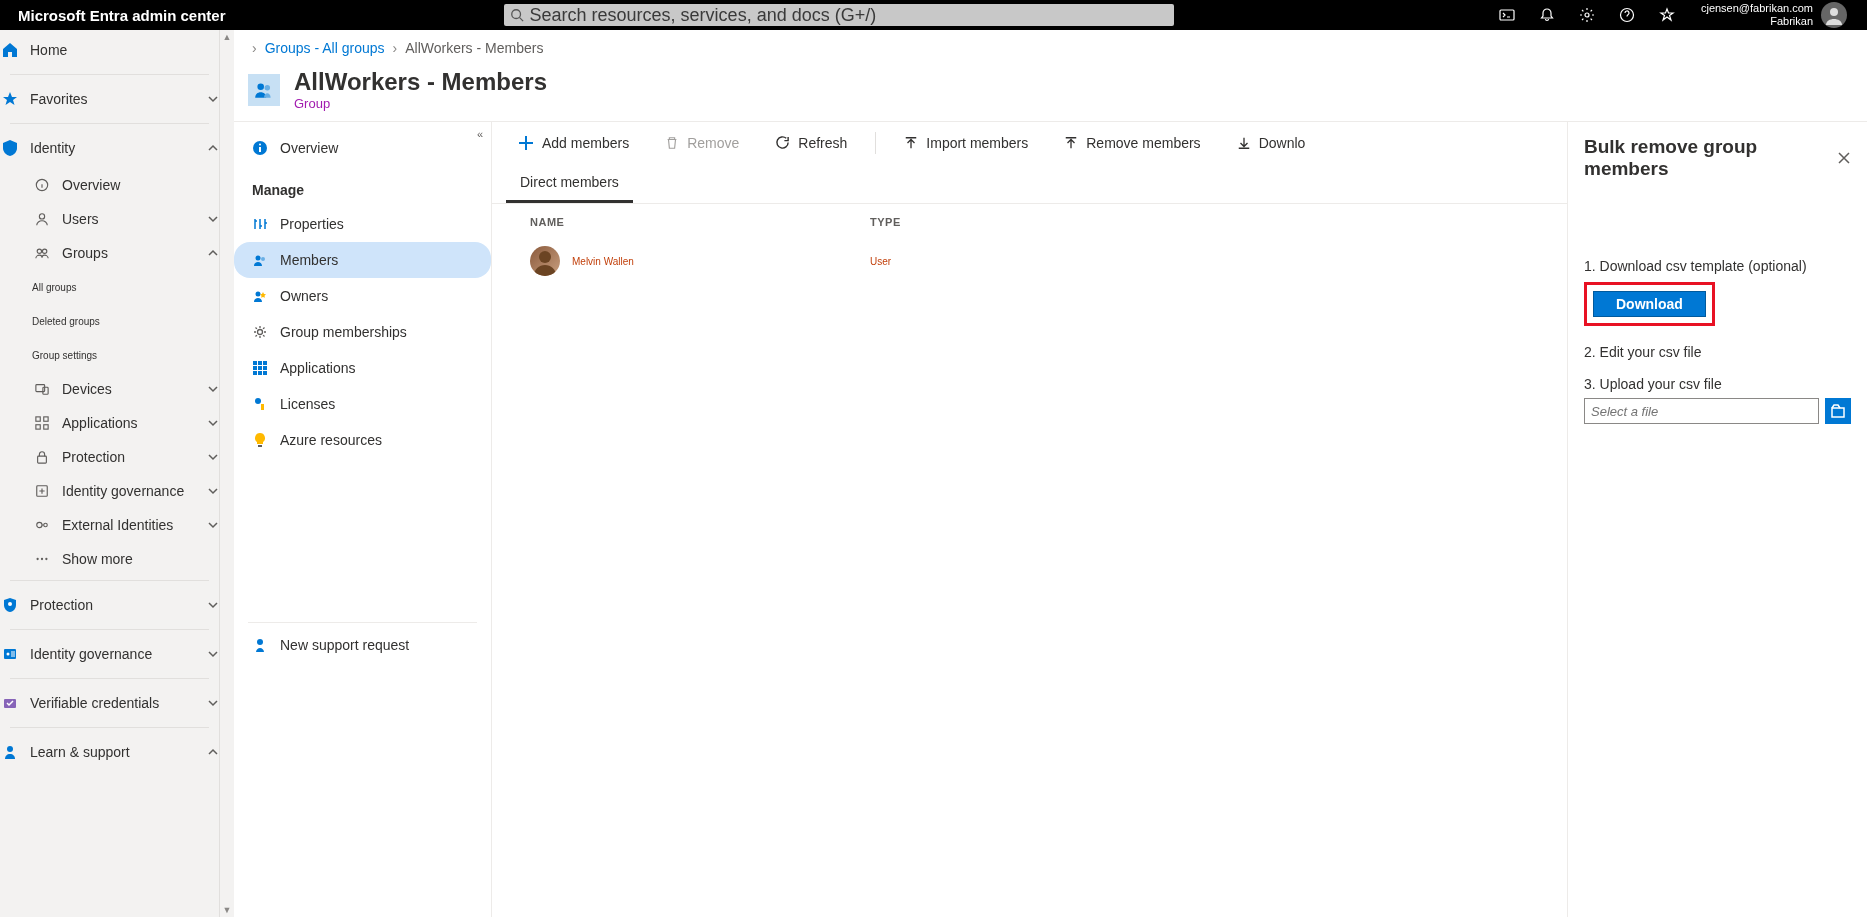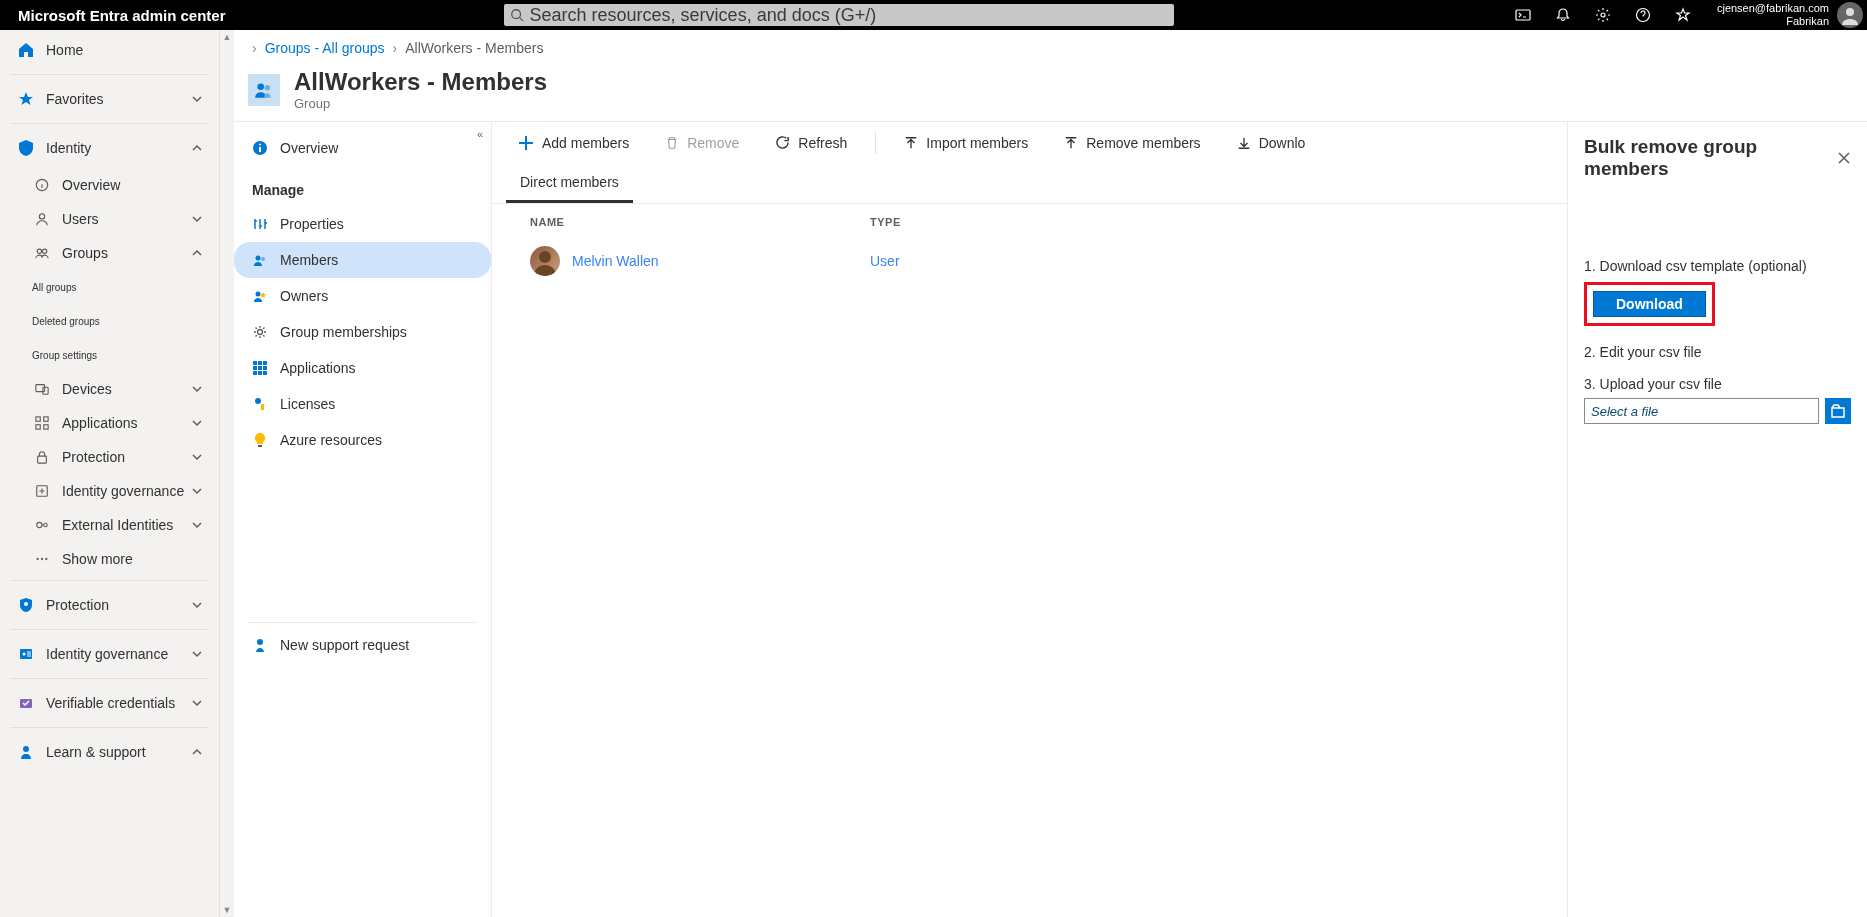"cjensen@fabrikan.com" .topbar .account { padding: 0 4px 0 10px -> 0 20px 0 10px }
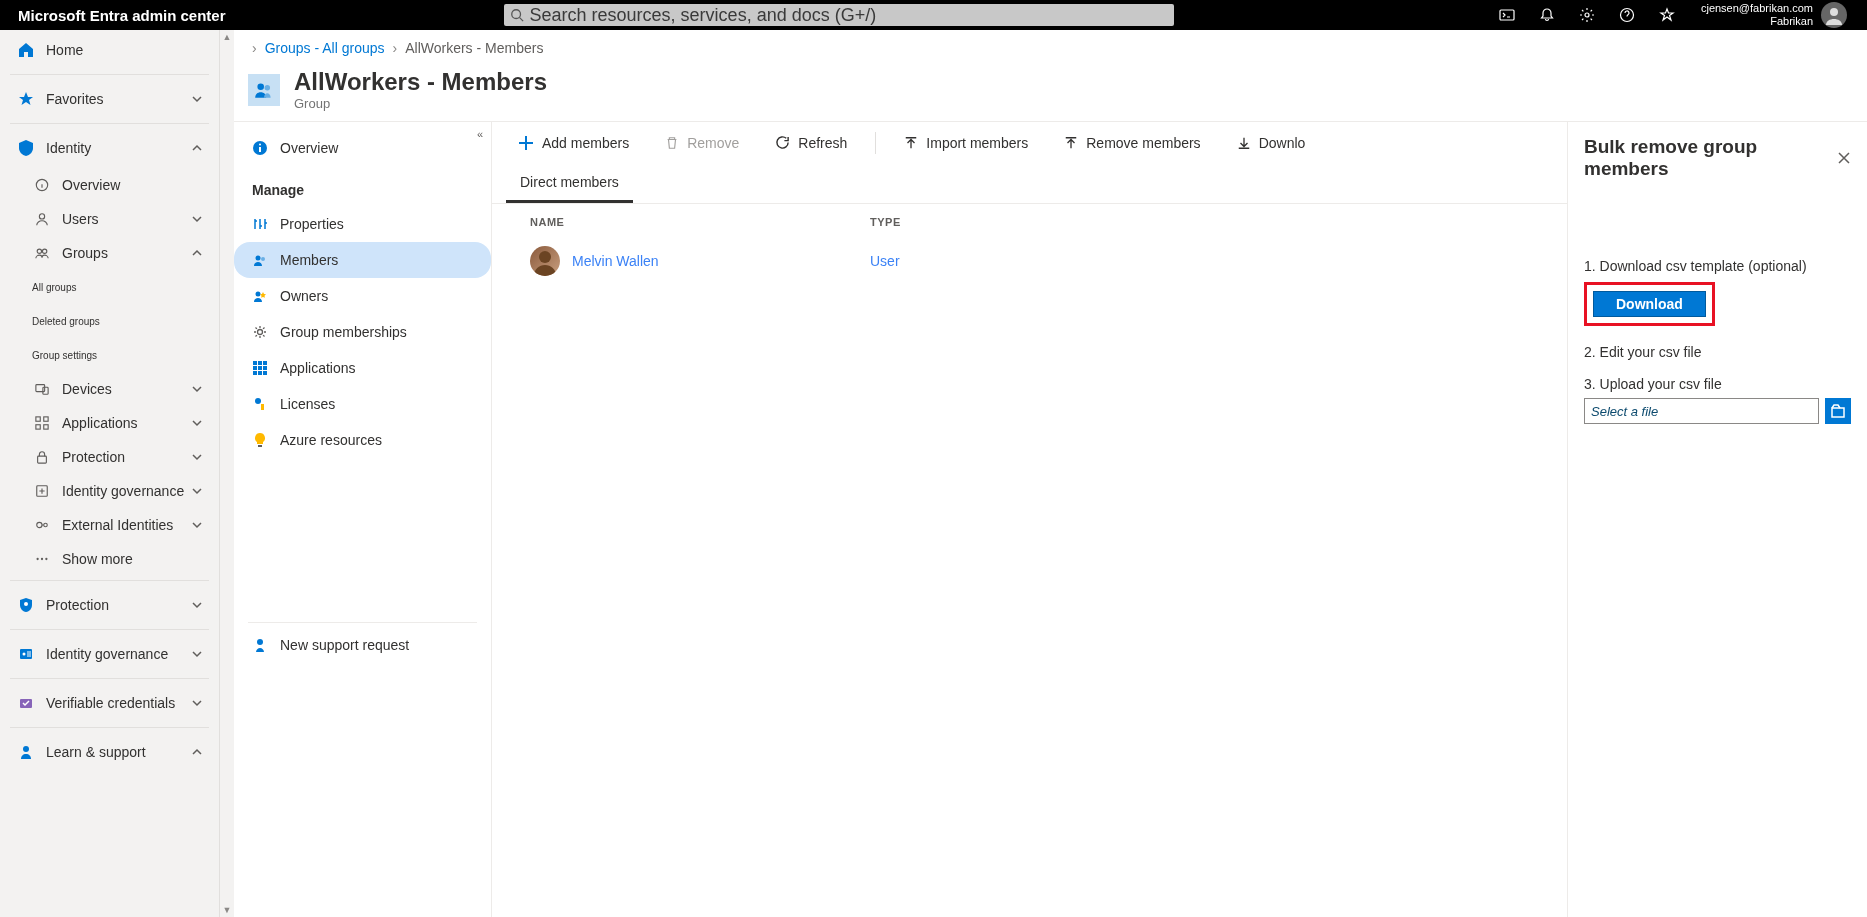"Home" .leftnav .navitem { padding: 0 16px -> 0 0 }
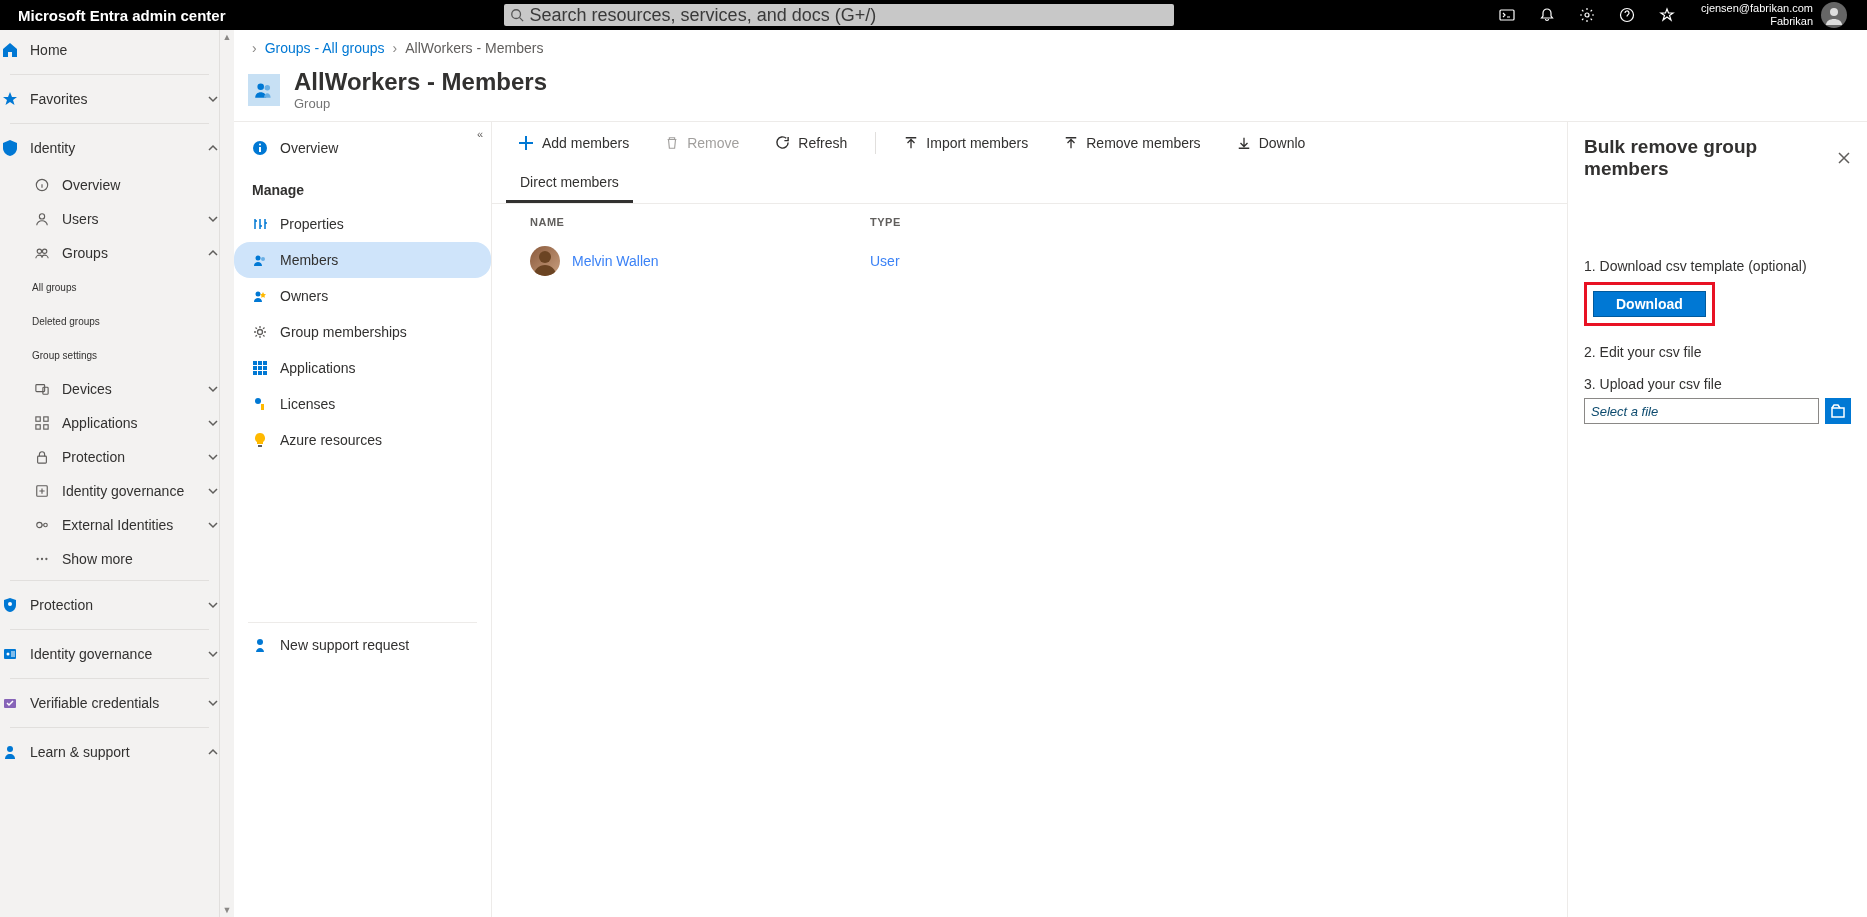"Group" .pagehead .titles .sub { color: #737373 -> #a21caf }
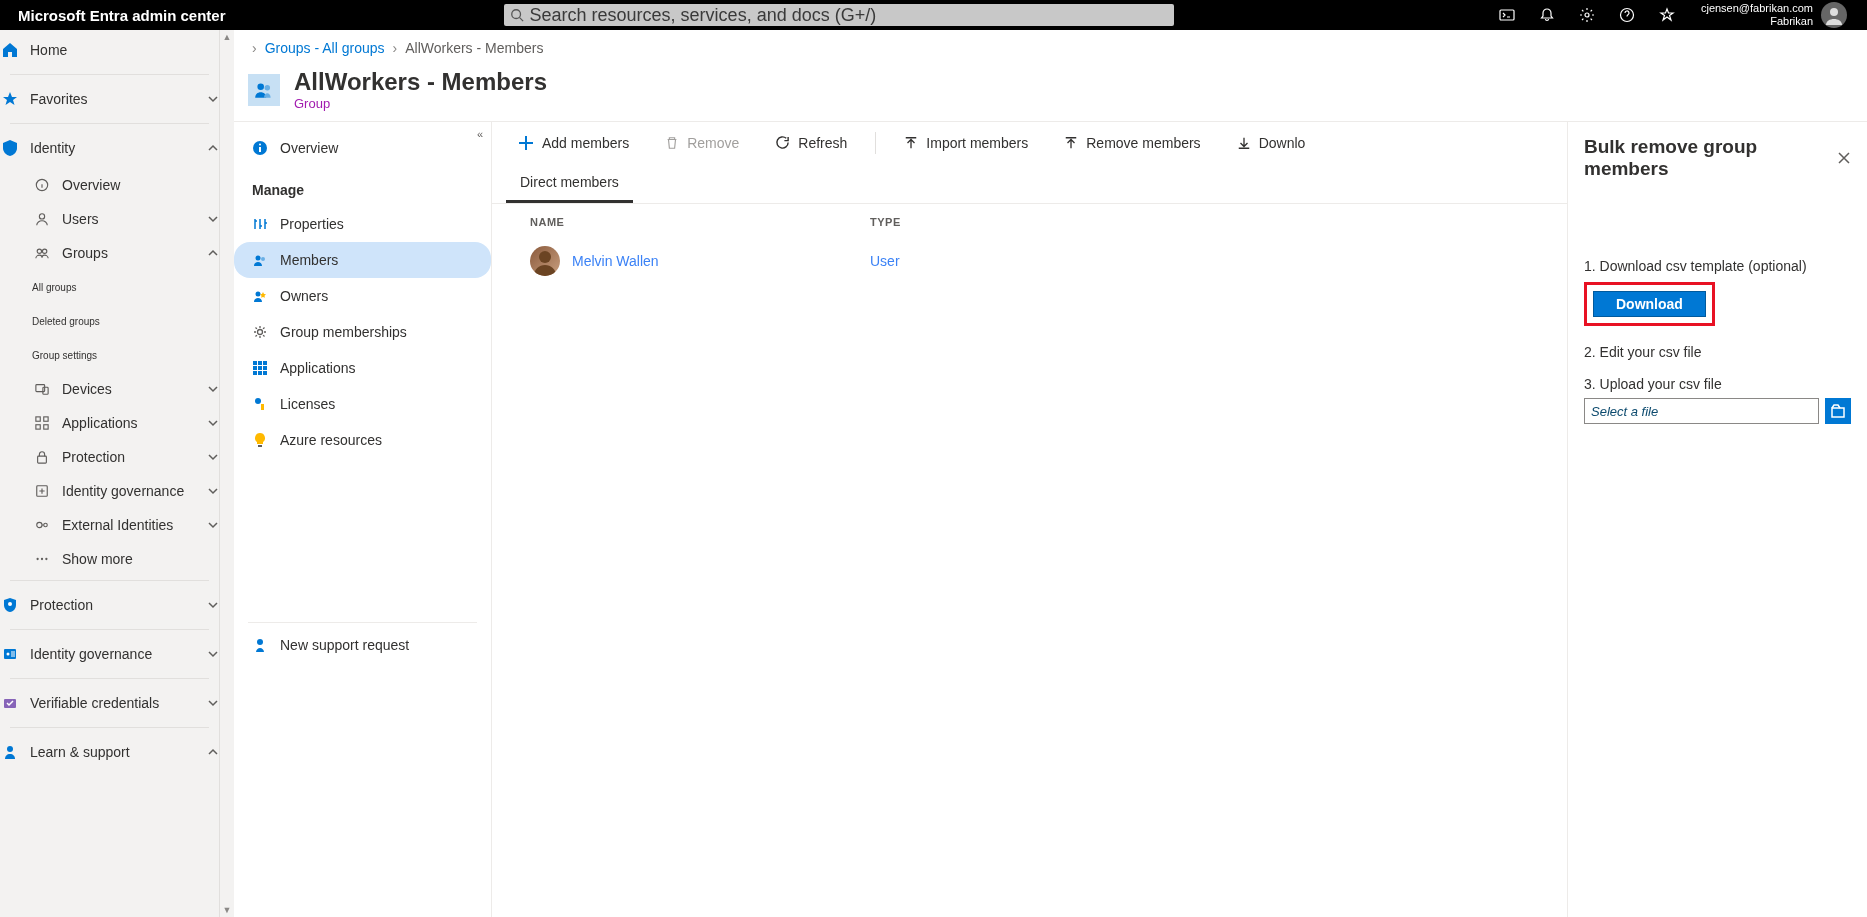"Melvin Wallen" .table .trow { color: #3b82f6 -> #c2410c; font-size: 14px -> 10px }
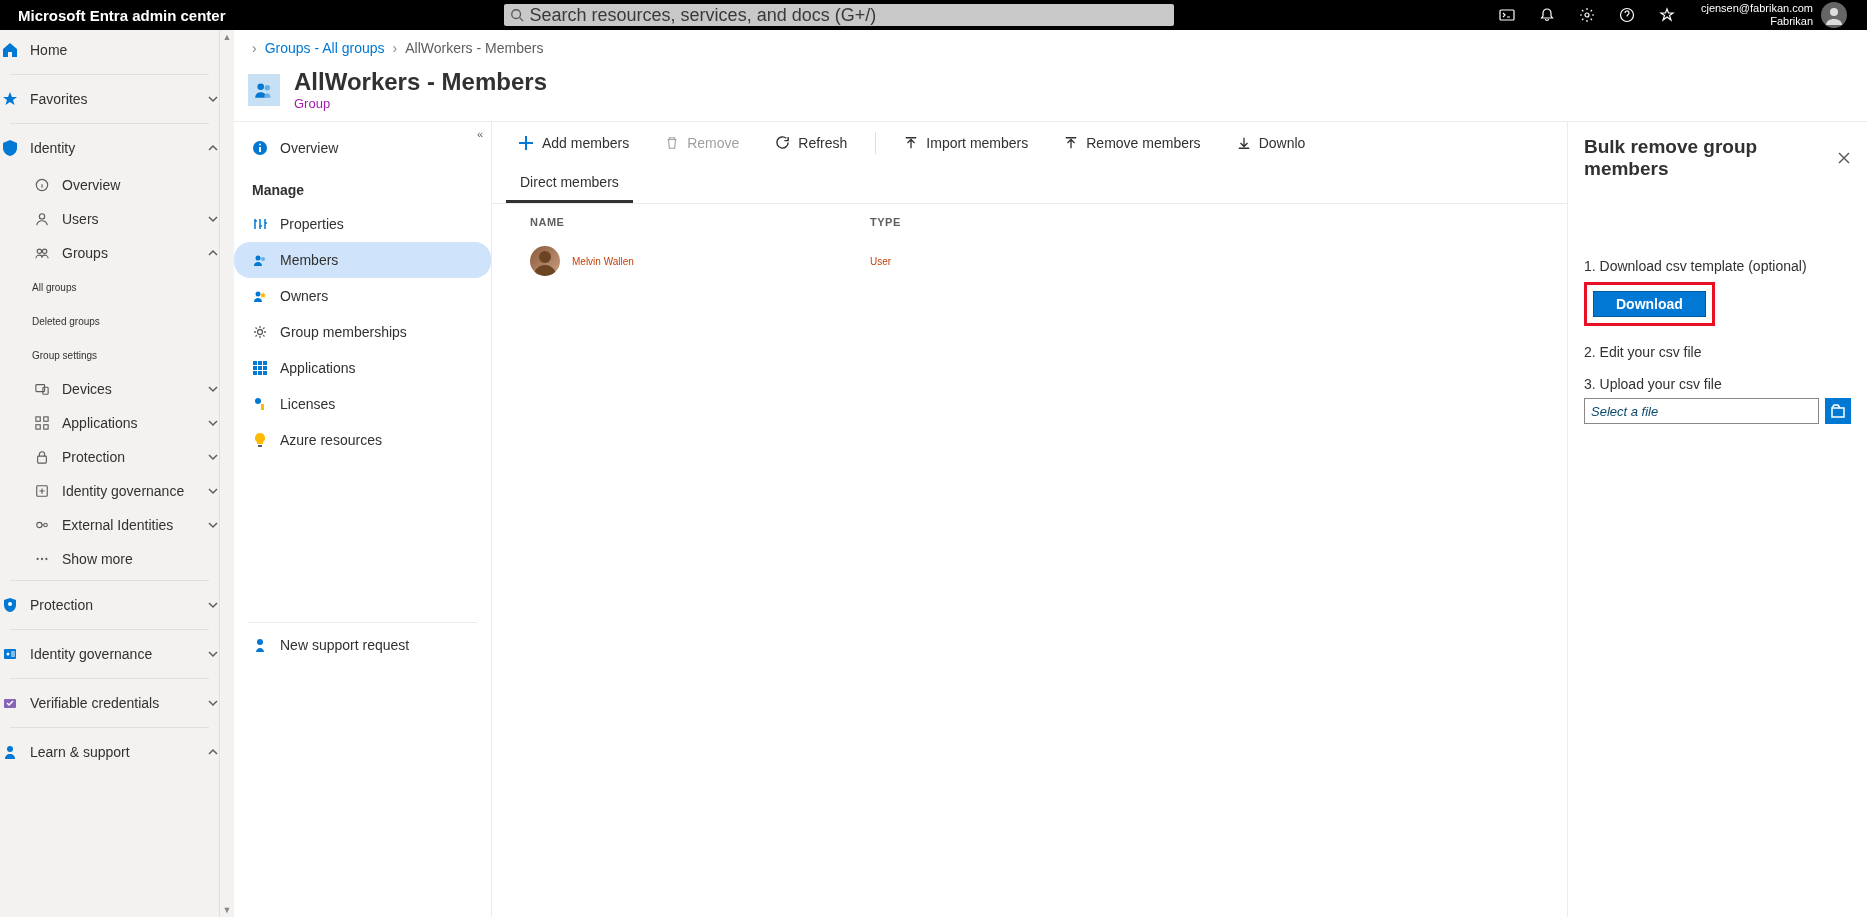"Select a file" .sidepanel .fileinput { color: #0c4a6e -> #737373 }
